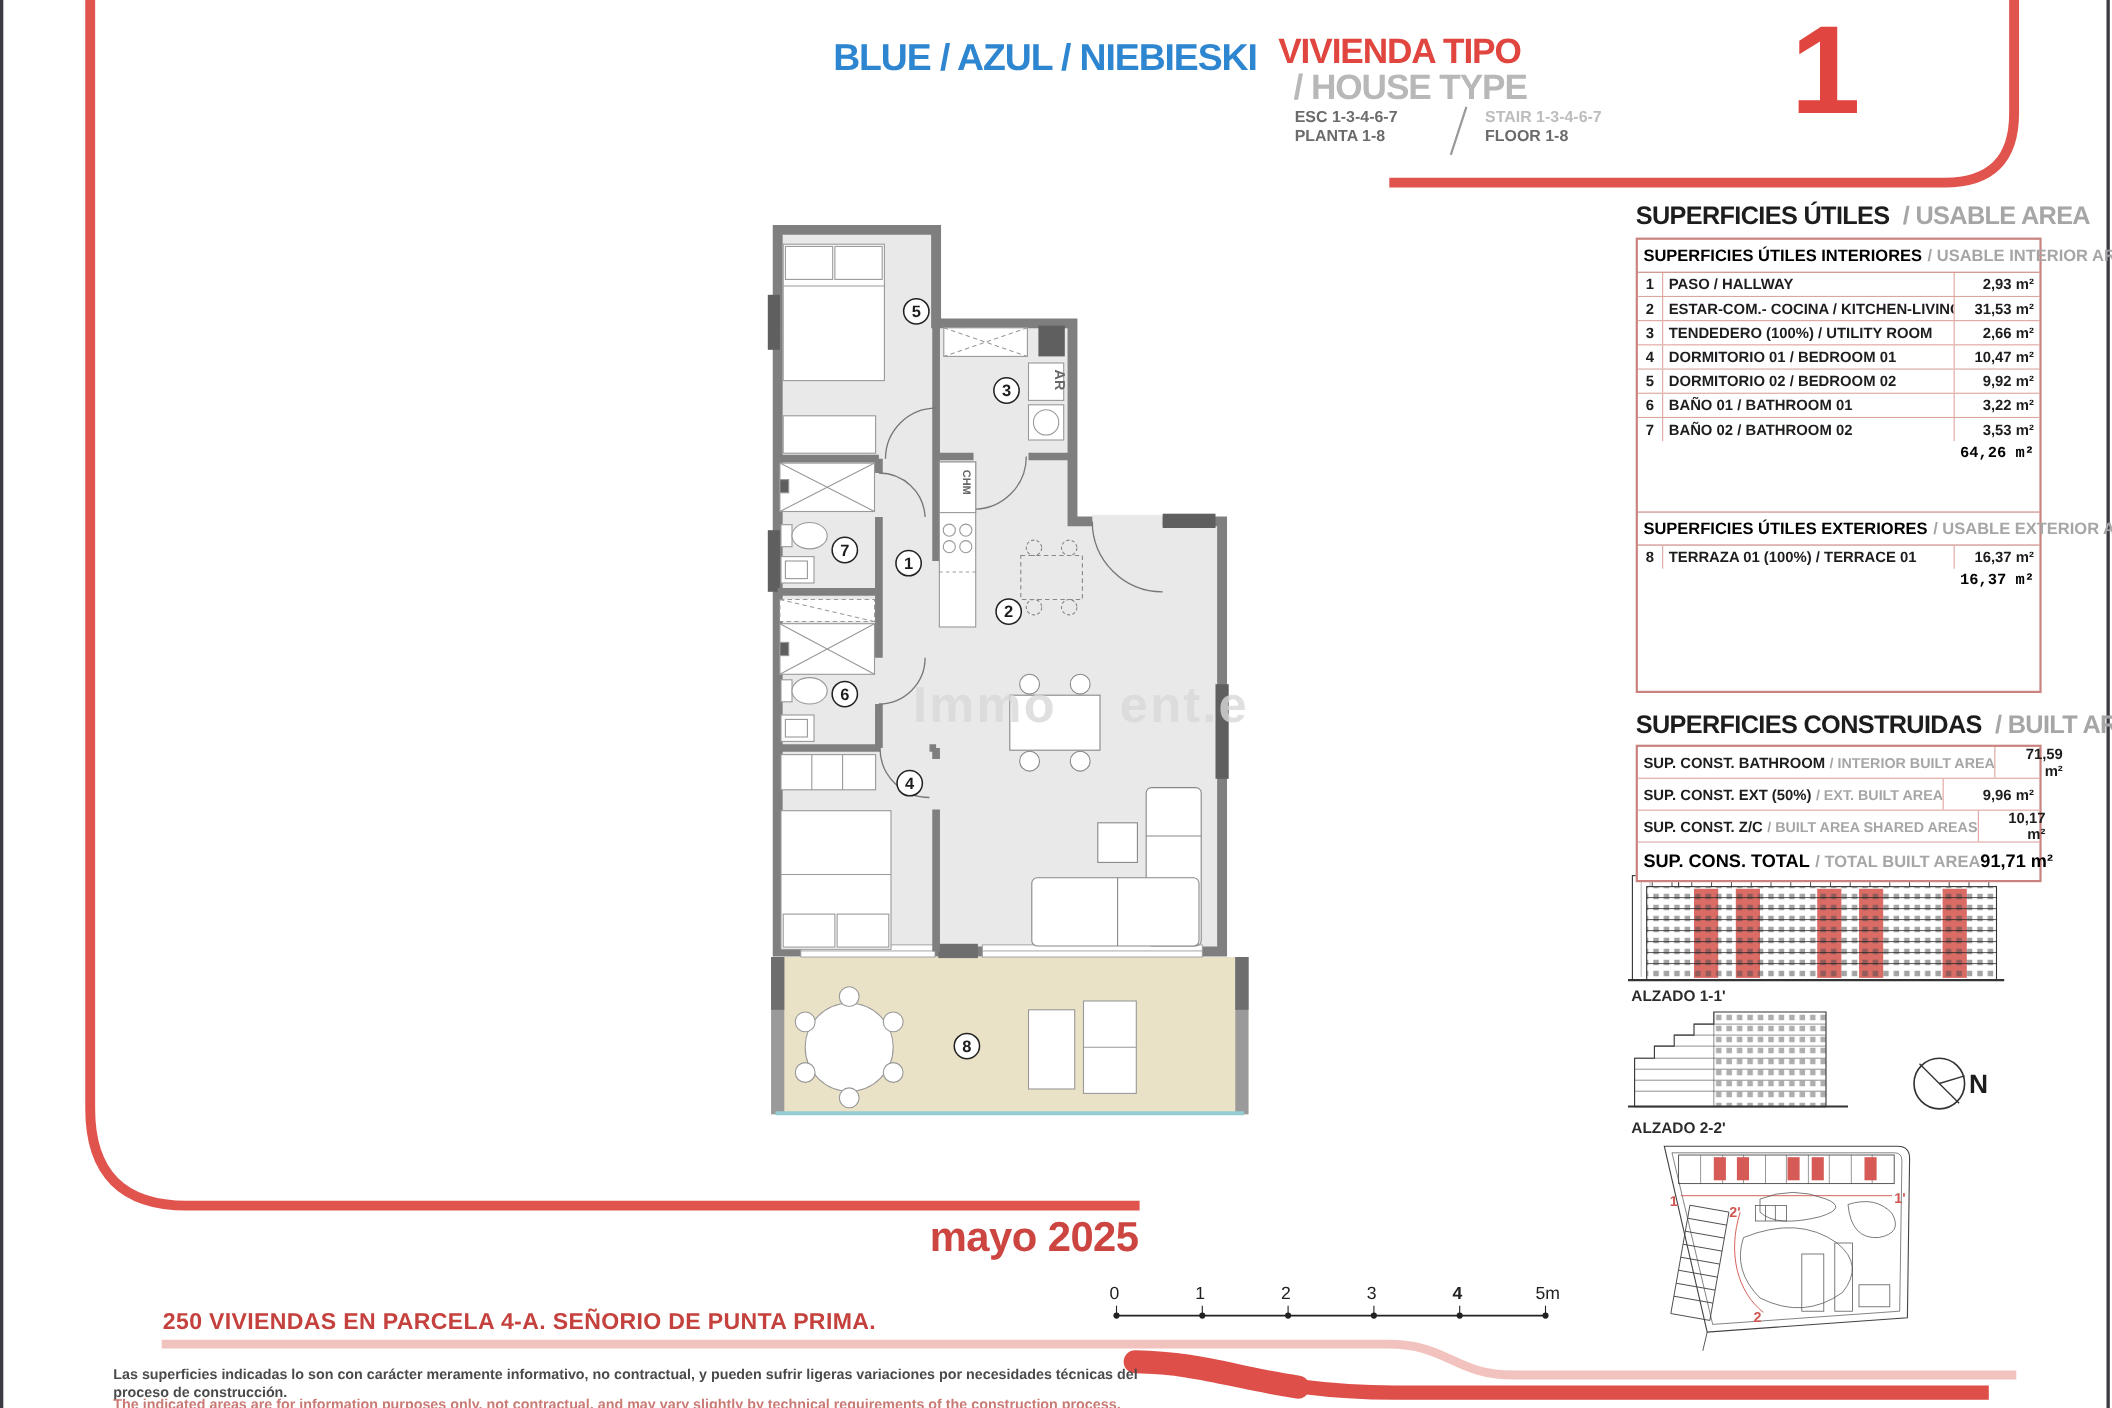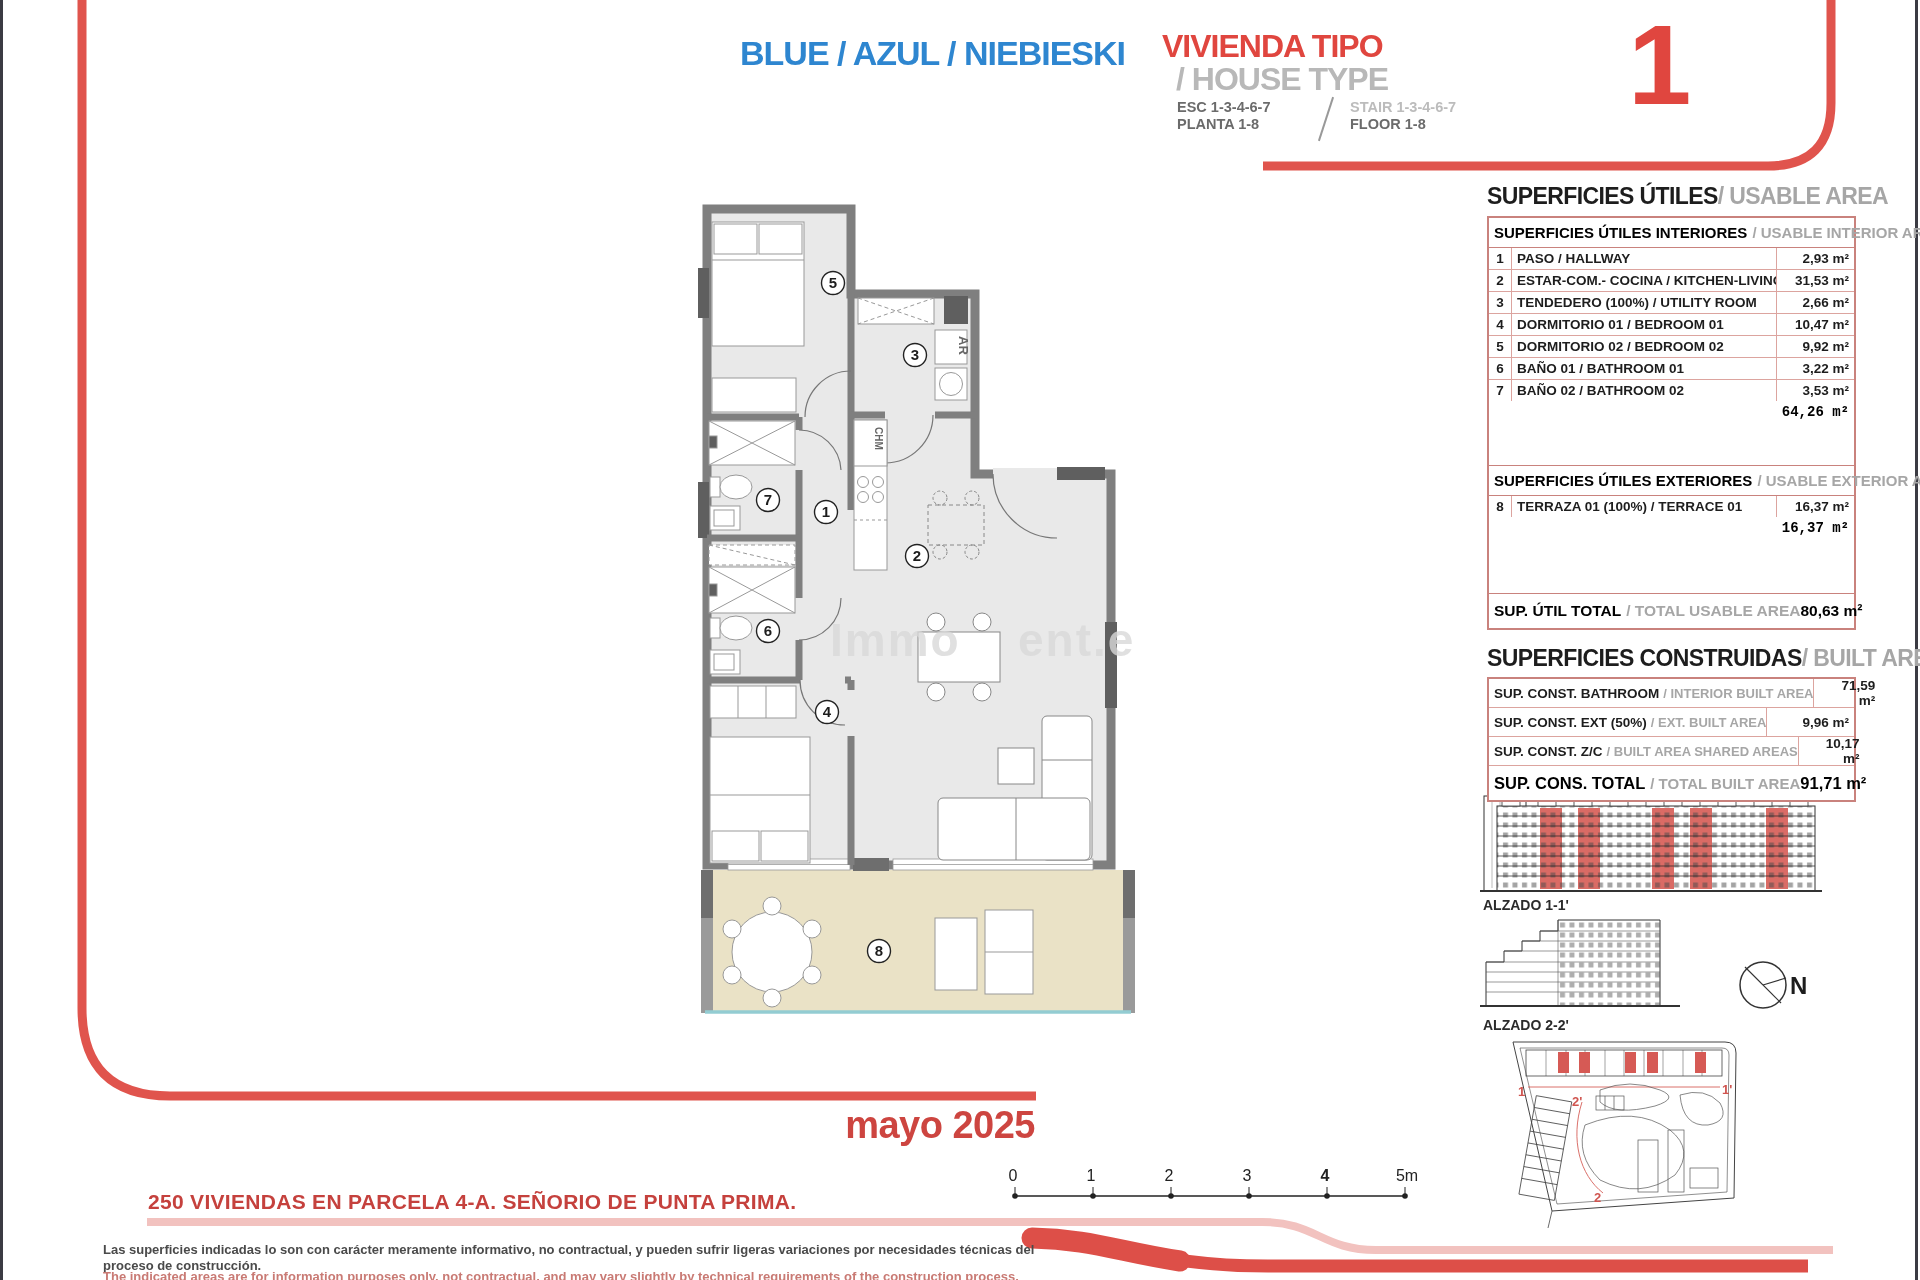"BLUE / AZUL / NIEBIESKI" .title-blue { text-align: left -> center }
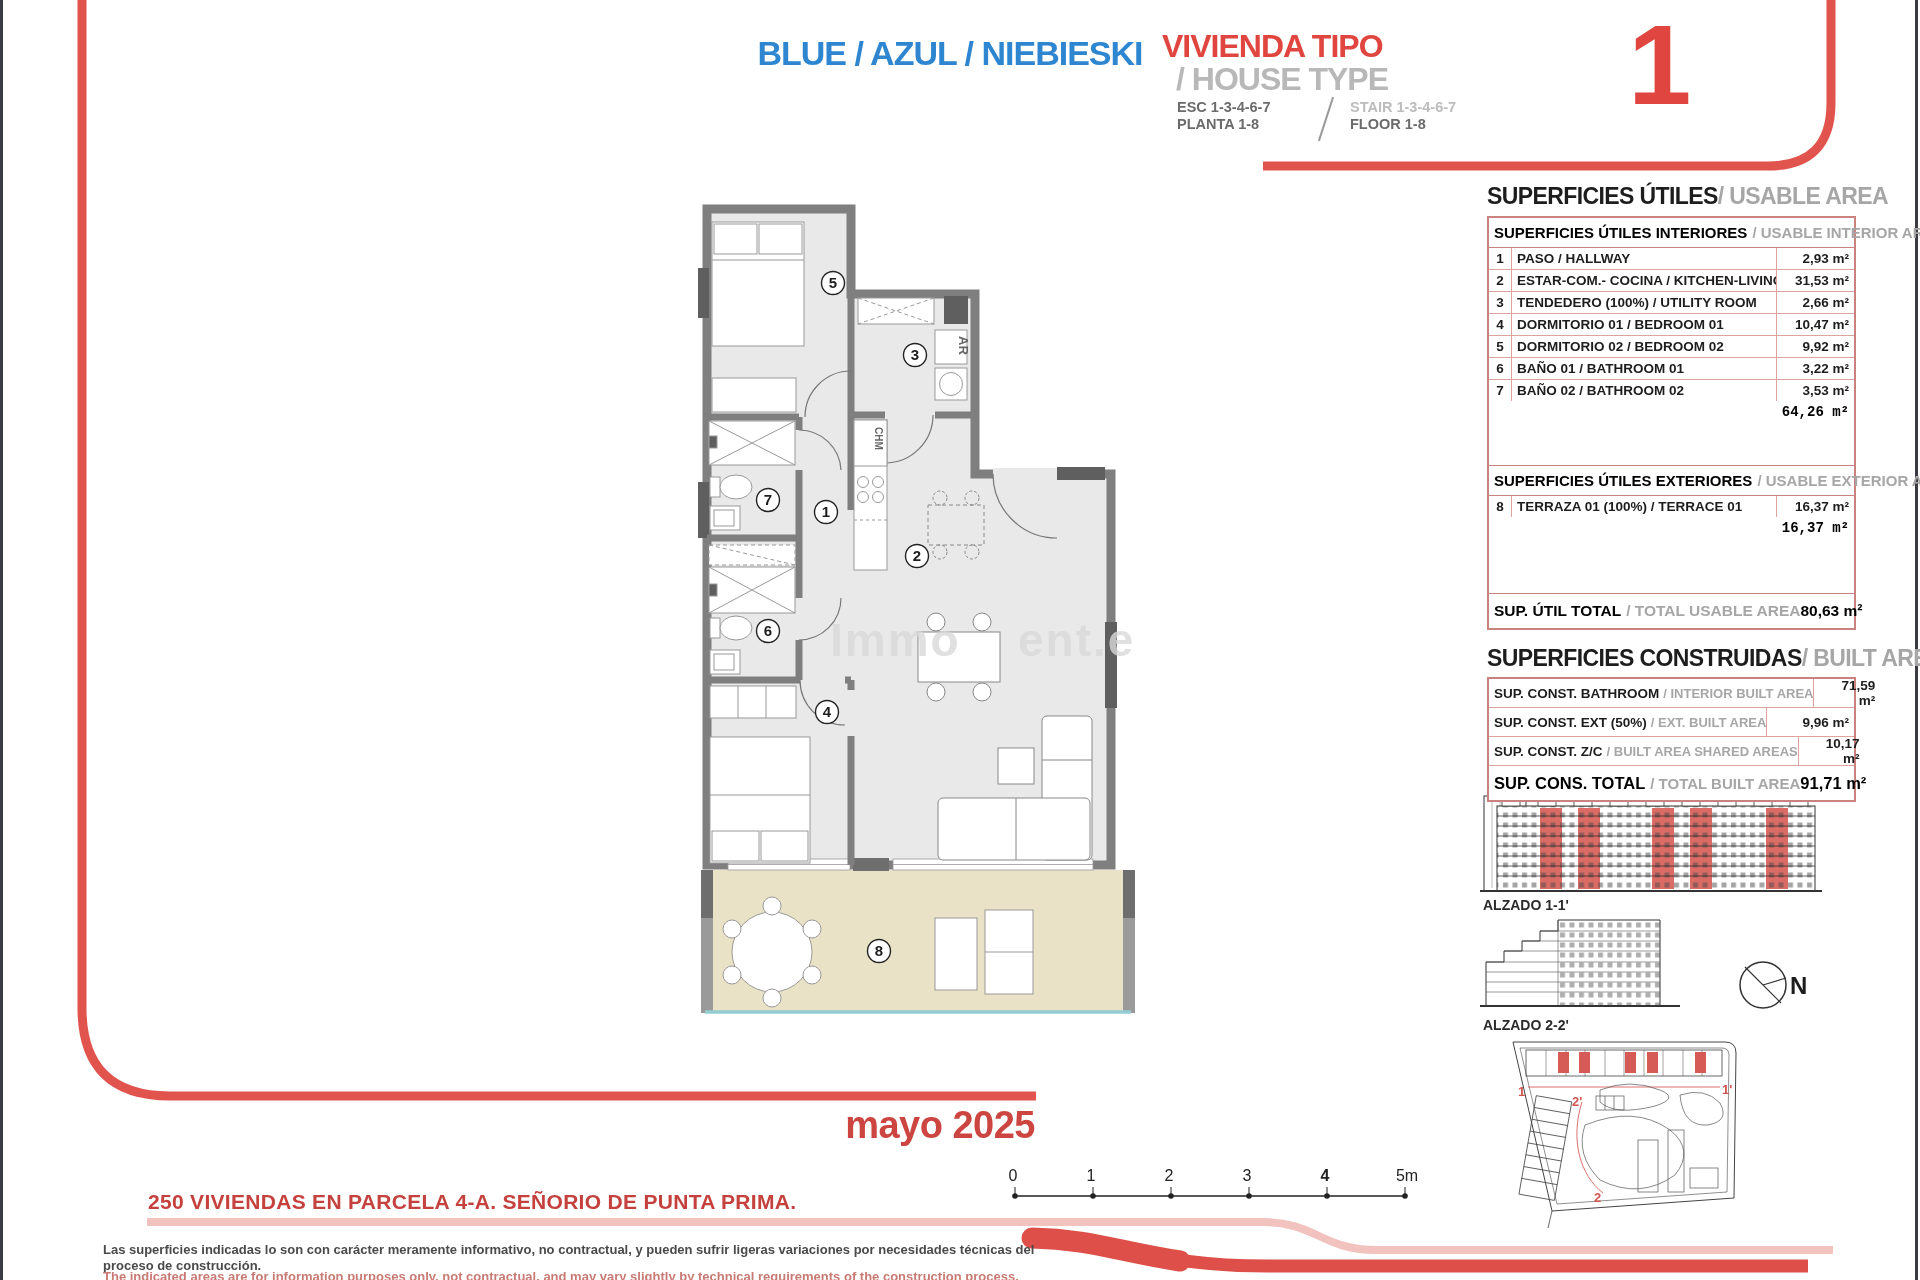"/ USABLE AREA" .sec-title .en { margin-left: 0 -> 12px }
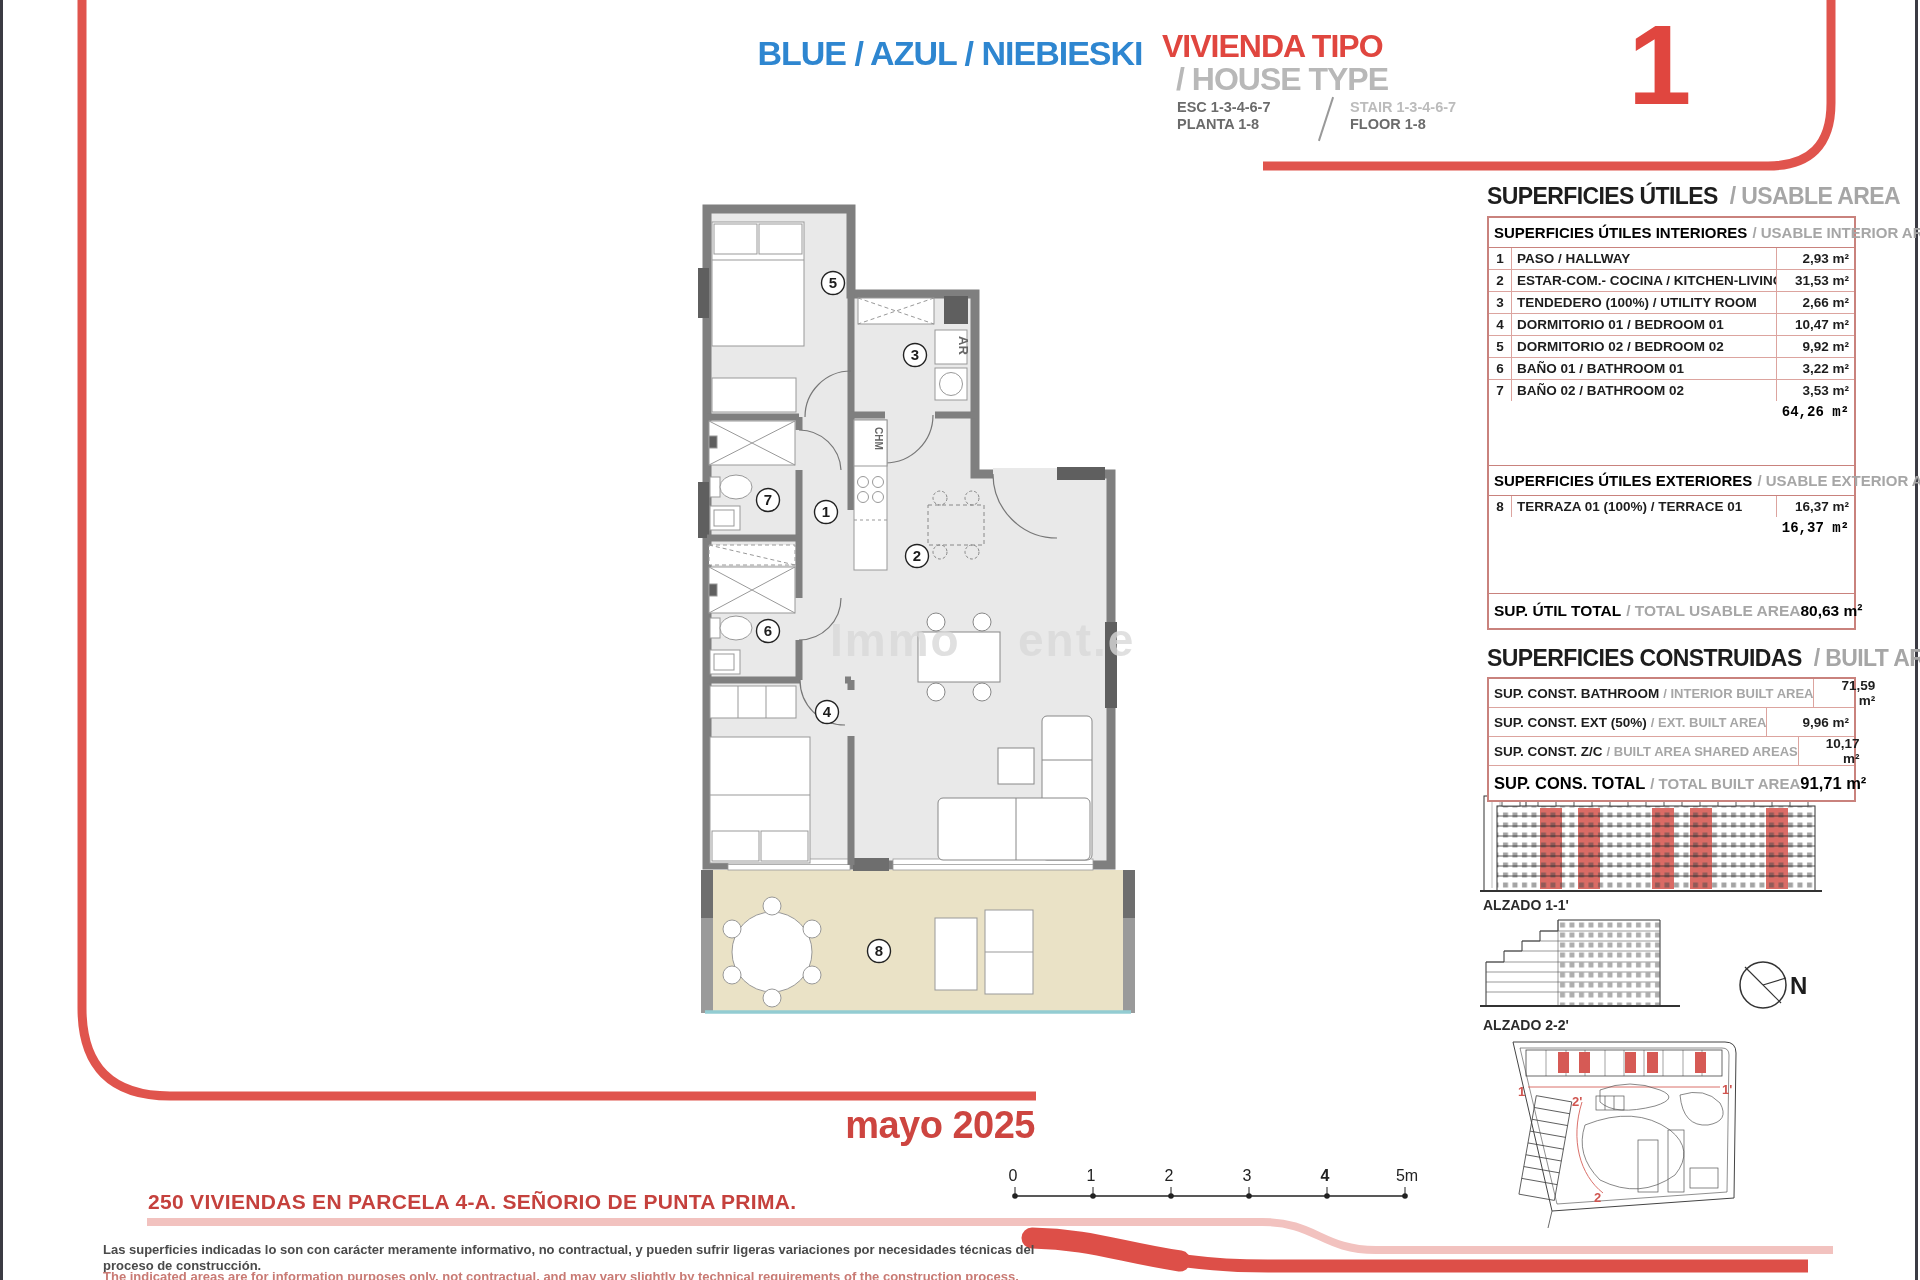"SUP. ÚTIL TOTAL" div.ttotal { html: <div> <span>SUP. ÚTIL TOTAL</span> <span>/ TOTAL USABLE AREA</span> <span>80,63 m²</span> </div> -> none }
